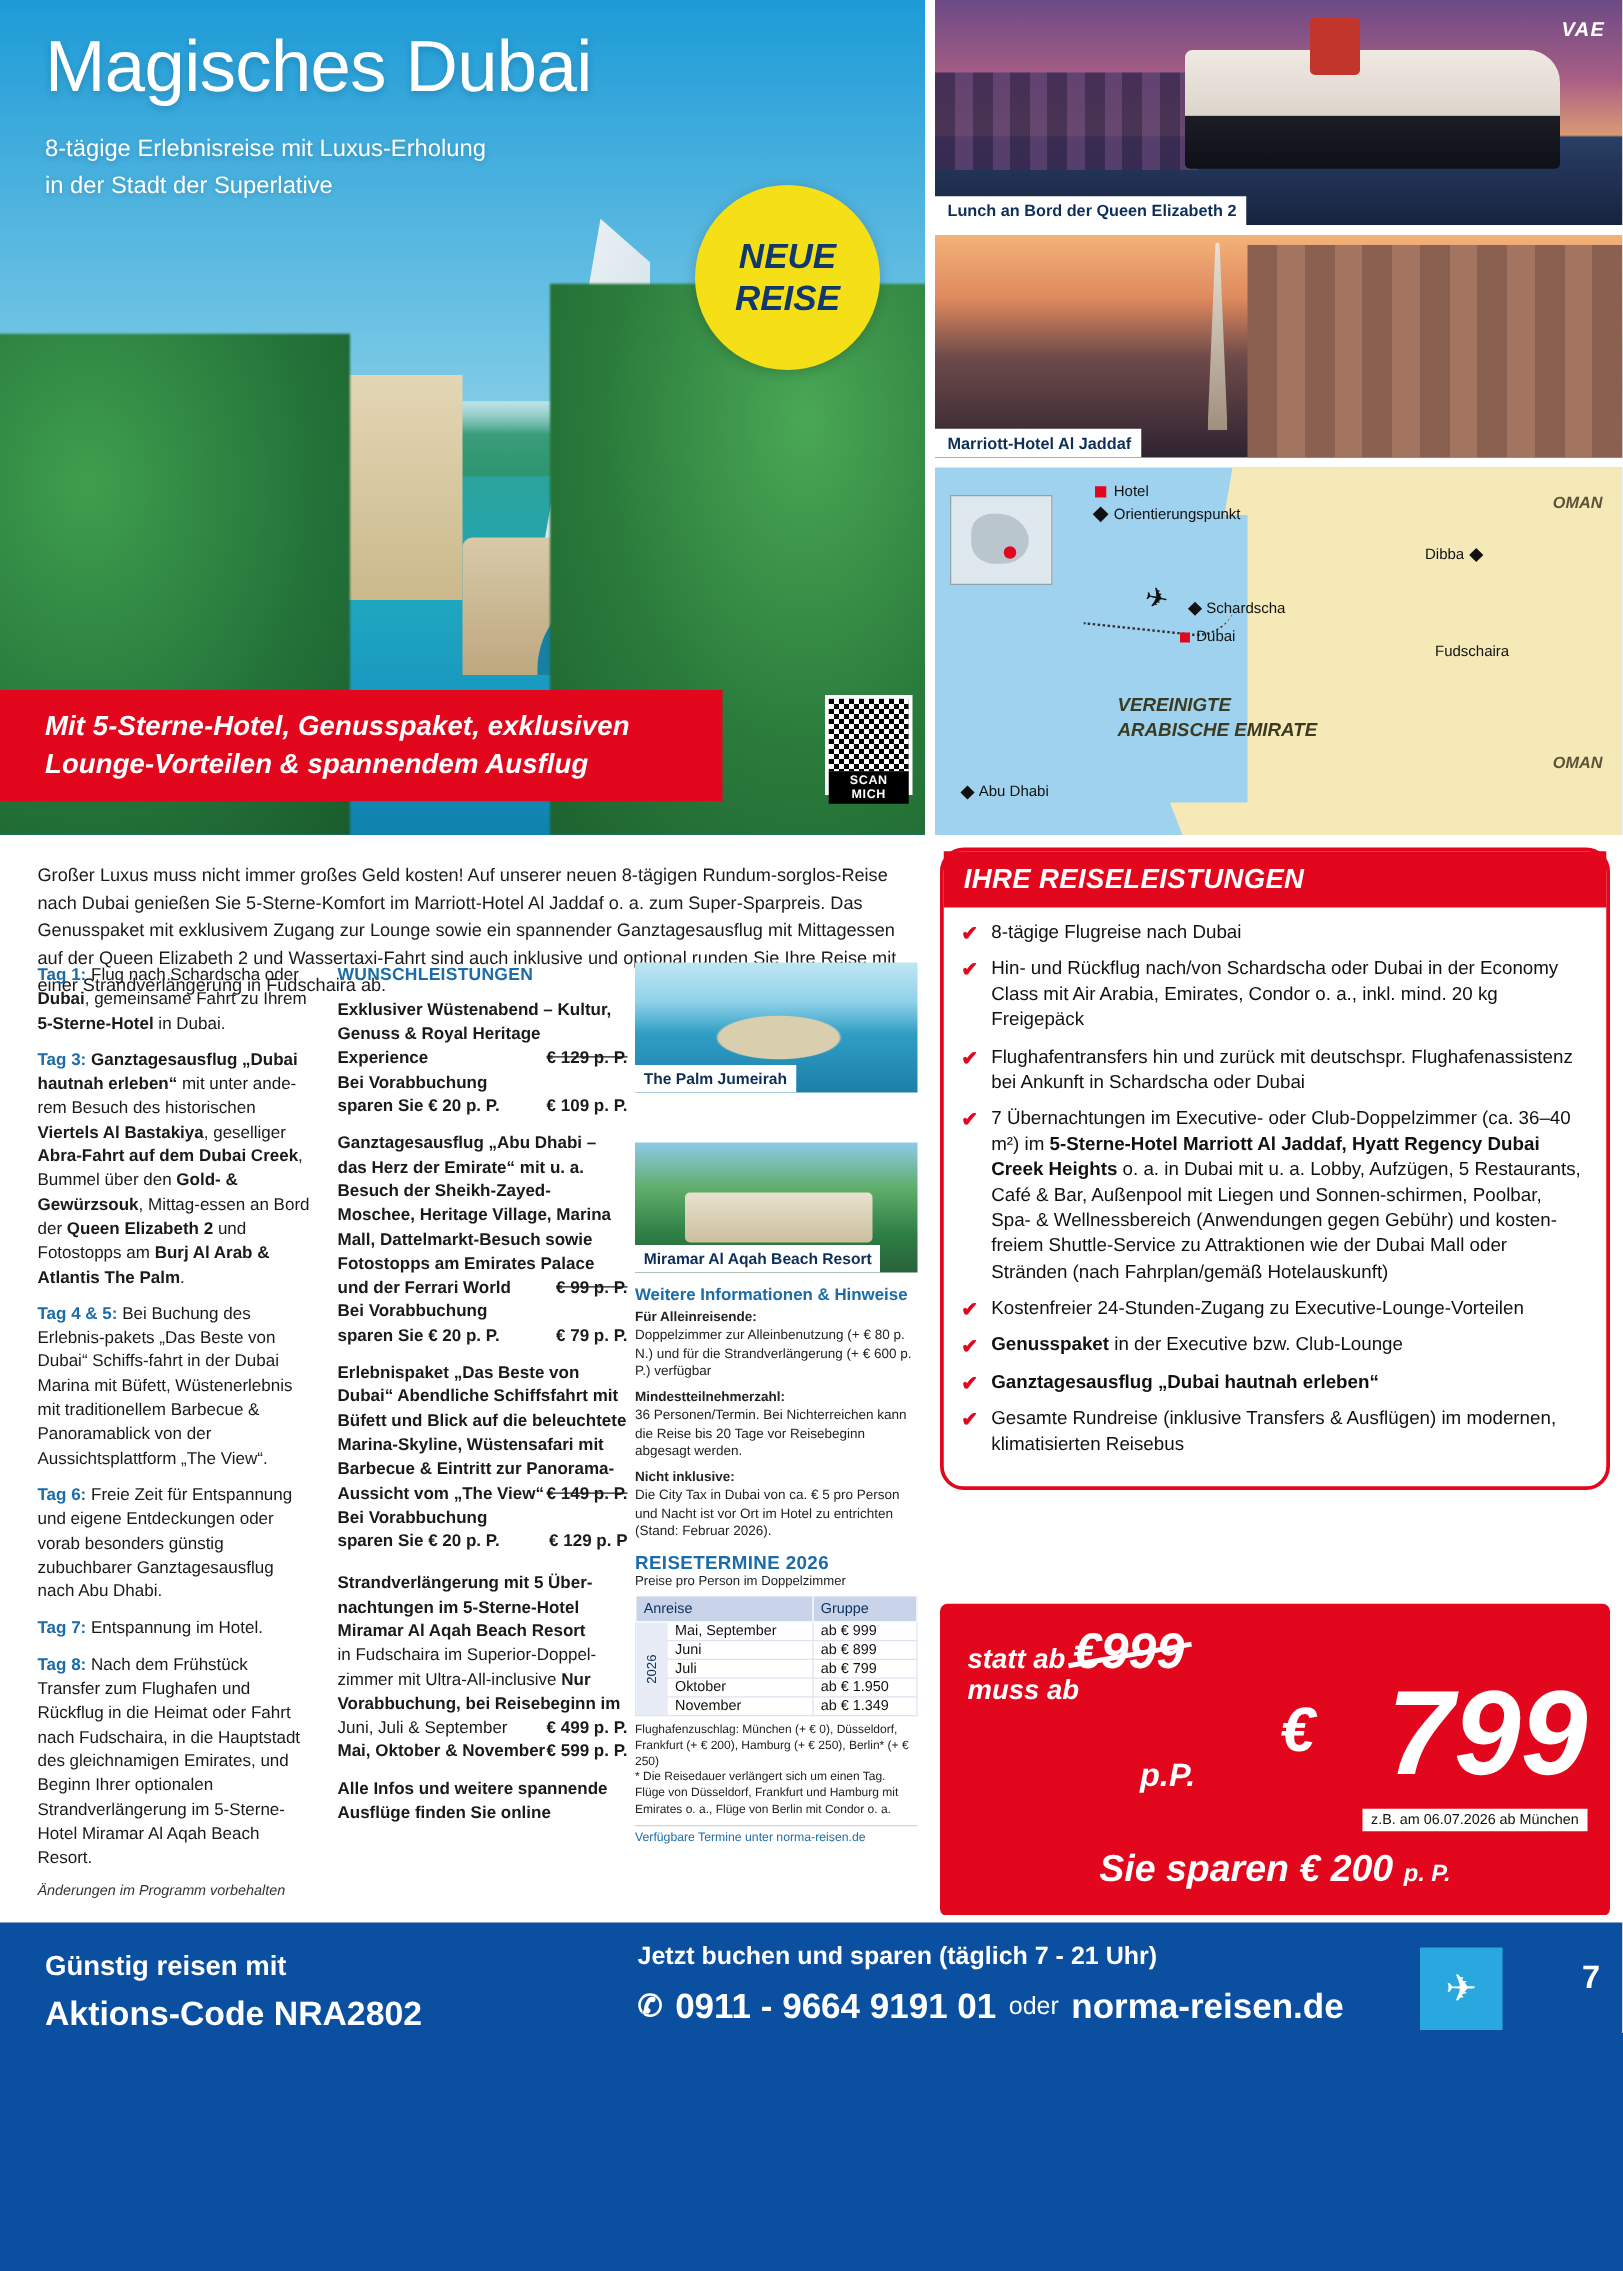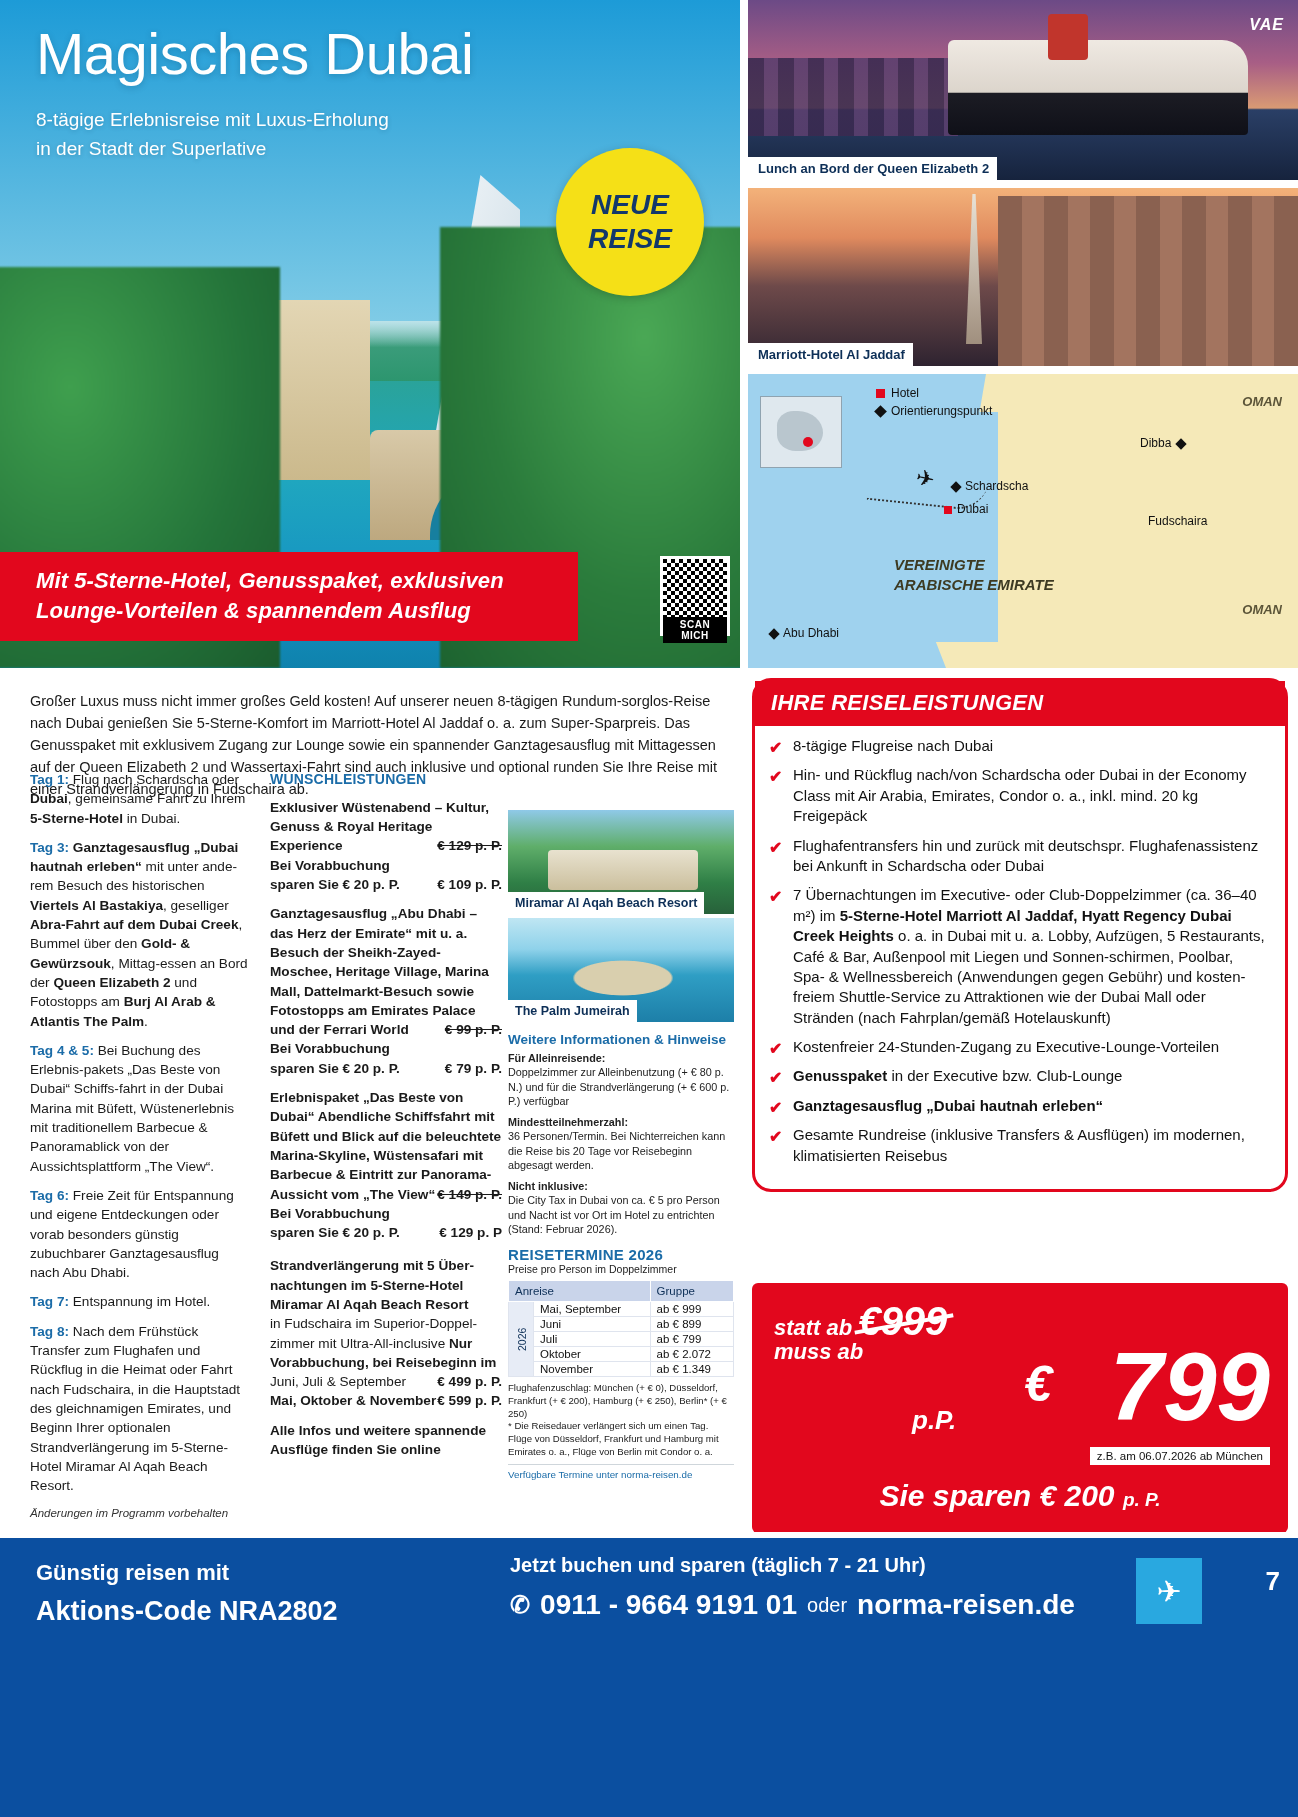"Miramar Al Aqah Beach Resort" div.c3photo { order: before "The Palm Jumeirah" -> after "The Palm Jumeirah" }
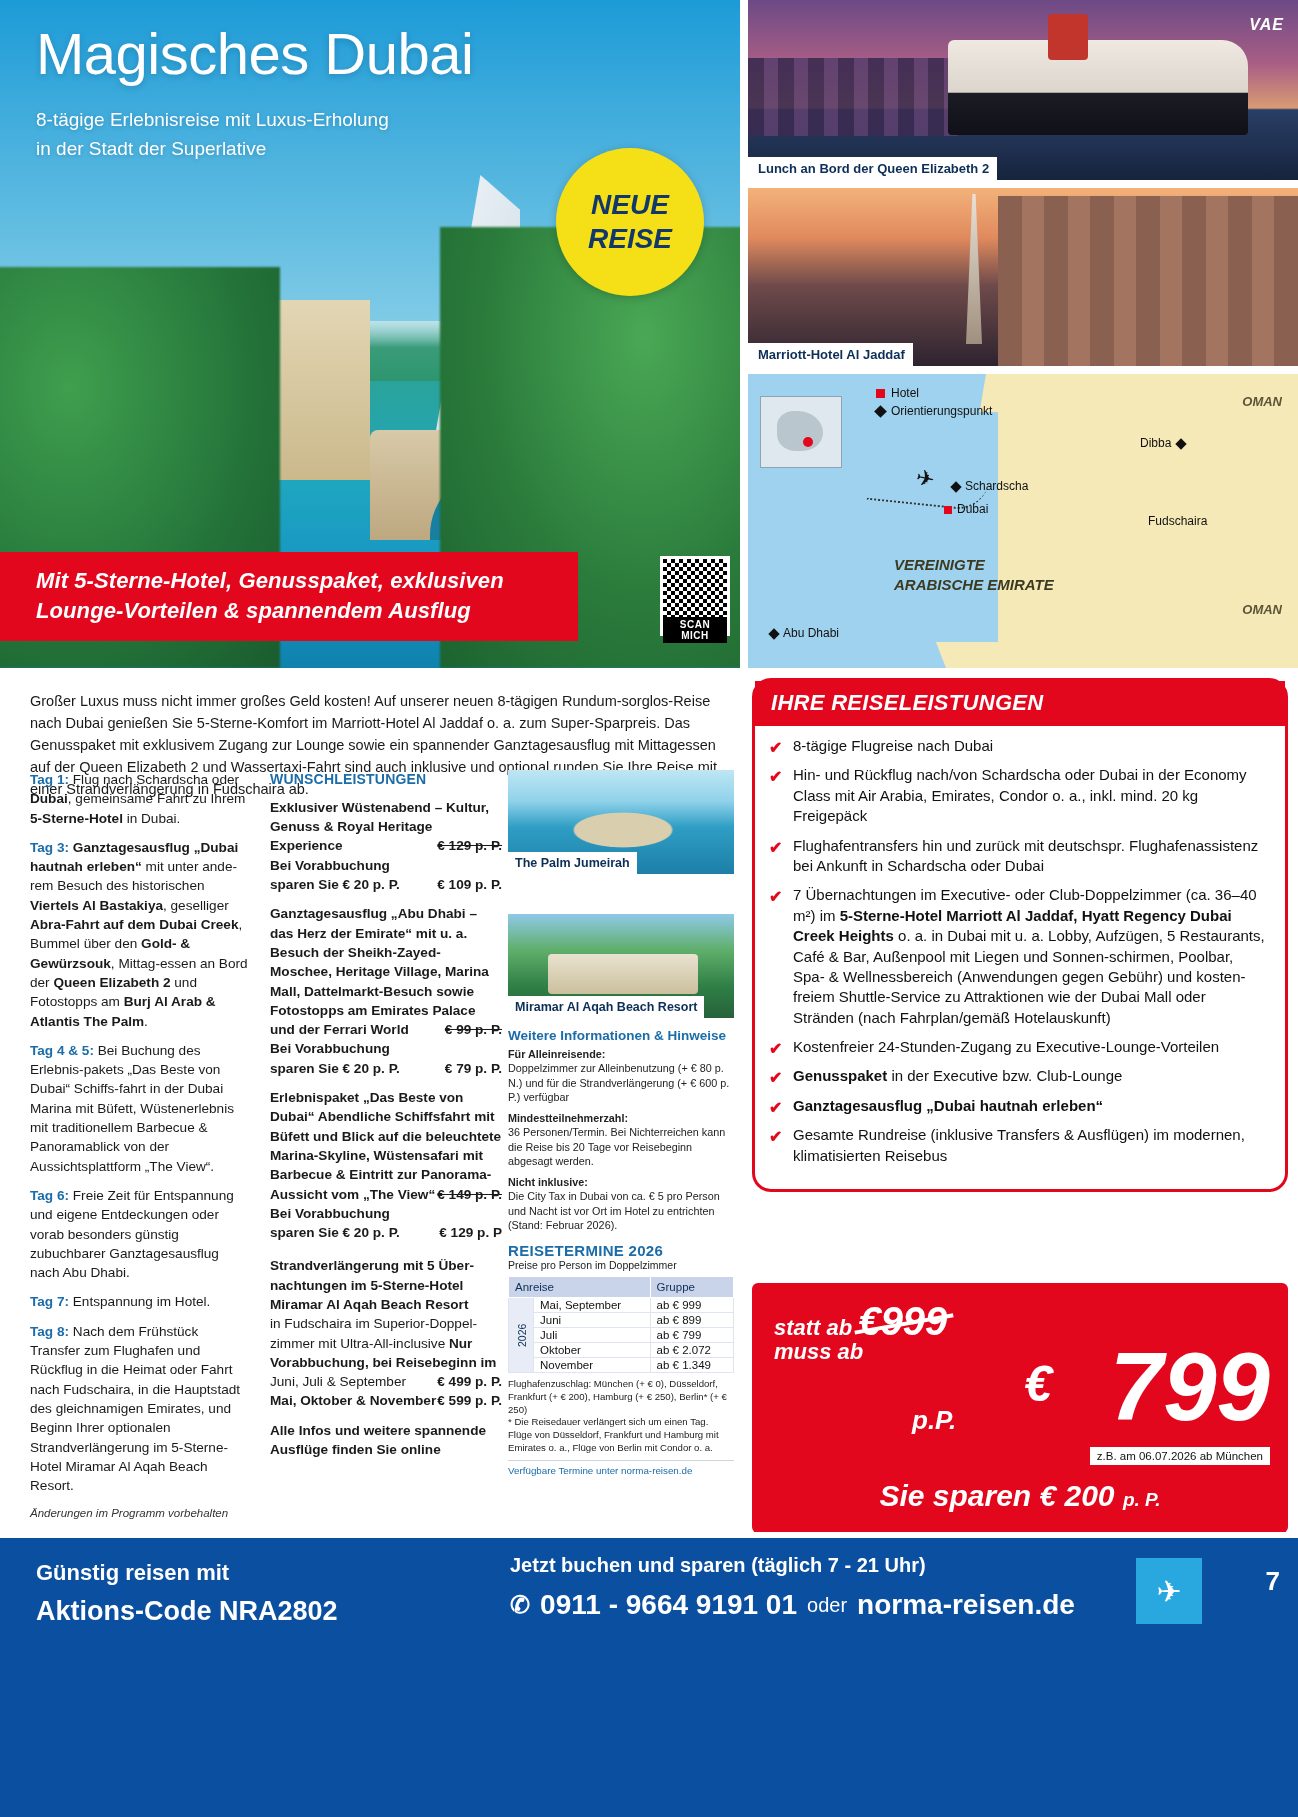"ab € 2.072" td.pr { text: 2.072 -> 1.950 }
